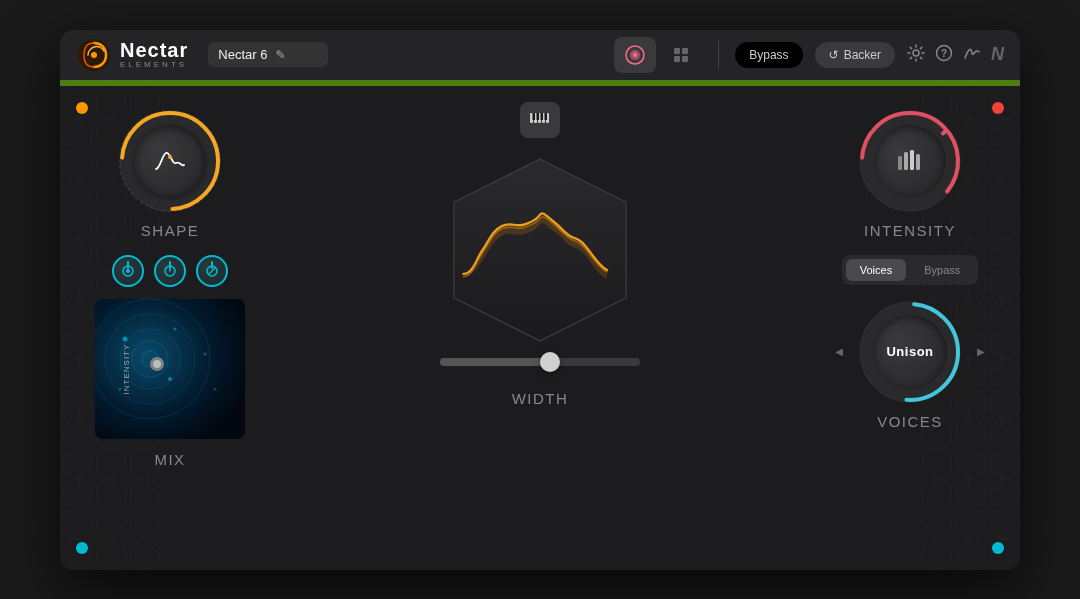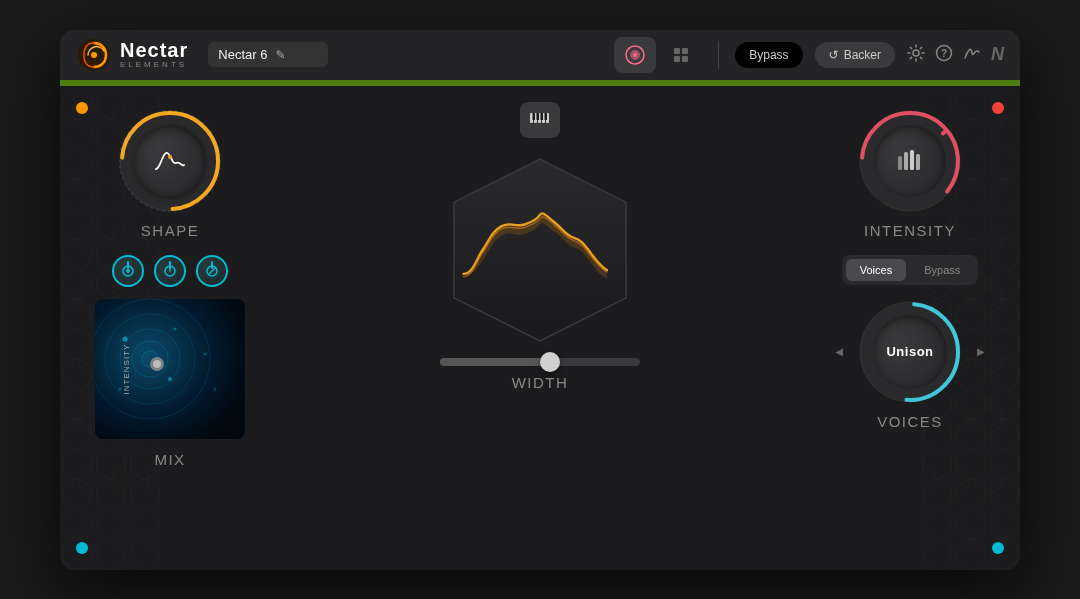"WIDTH" .width-section { gap: 8px -> 24px }
